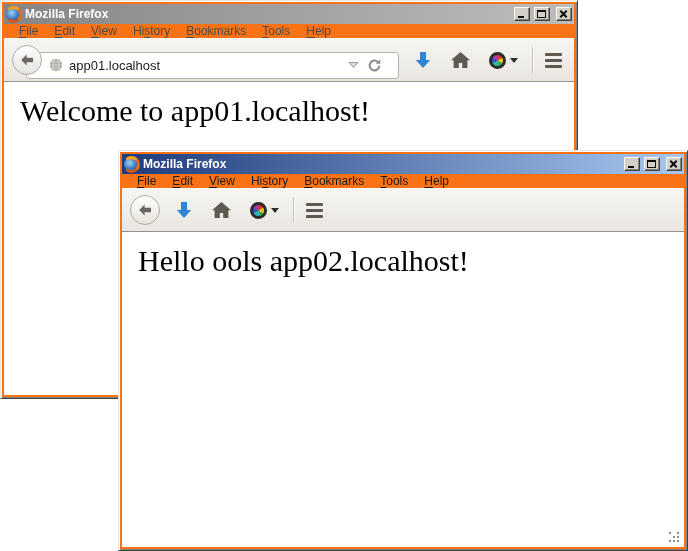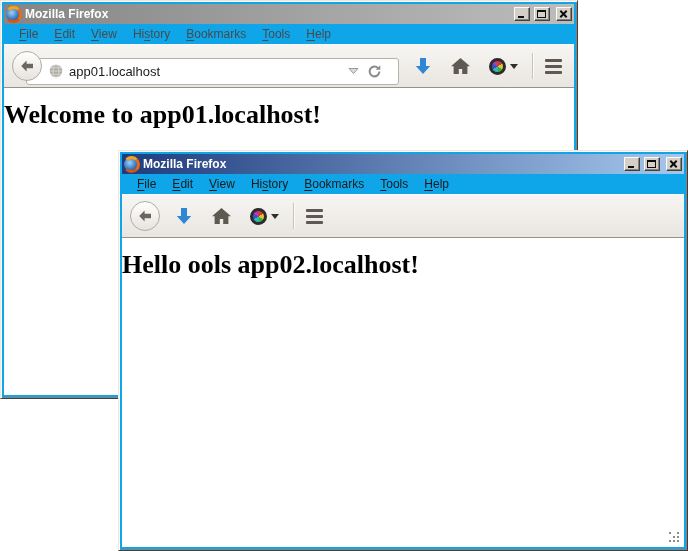"Mozilla Firefox" .window { background: #0ea5e9 -> #f97316 }
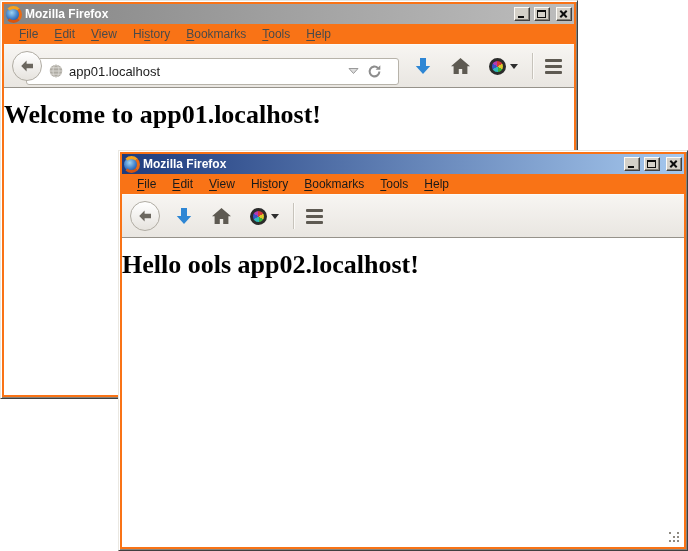"File" .menubar { height: 20px -> 14px }
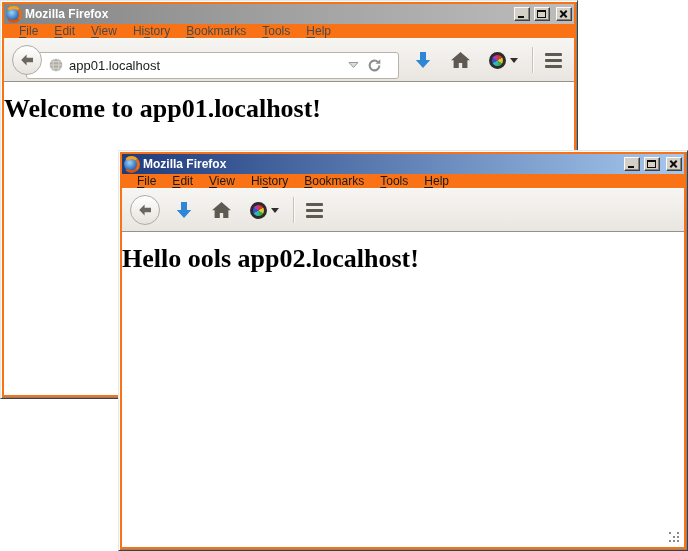"Welcome to app01.localhost!" .page-heading { font-size: 26px -> 30px; font-weight: bold -> normal; margin: 12px 0 0 0 -> 12px 0 0 16px }
